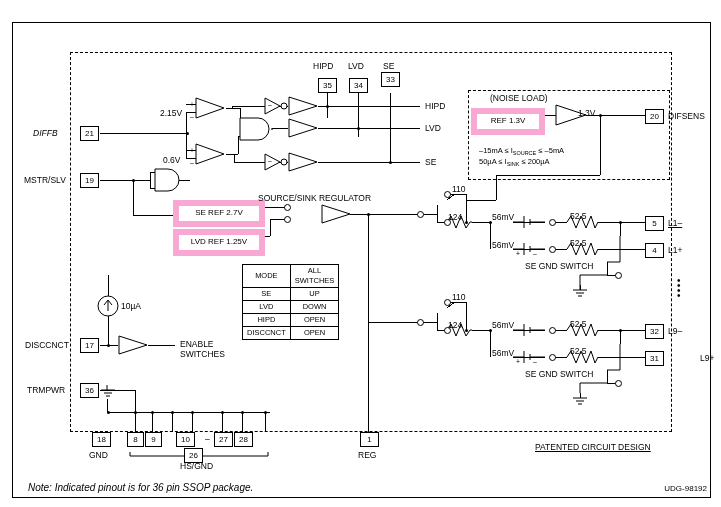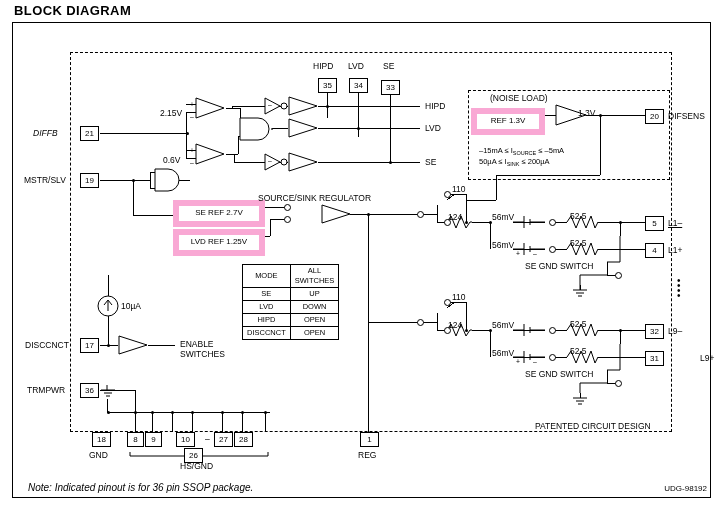"BLOCK DIAGRAM" div.title { html: <div>BLOCK DIAGRAM</div> -> none }
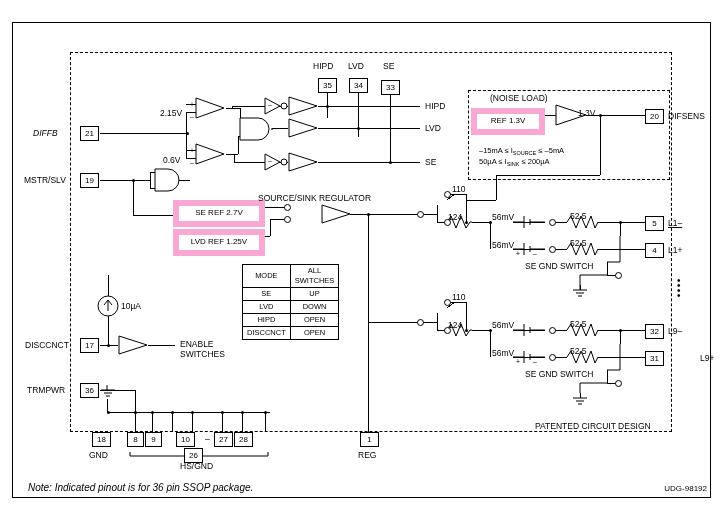"33" div.pin { top: 80px -> 72px }
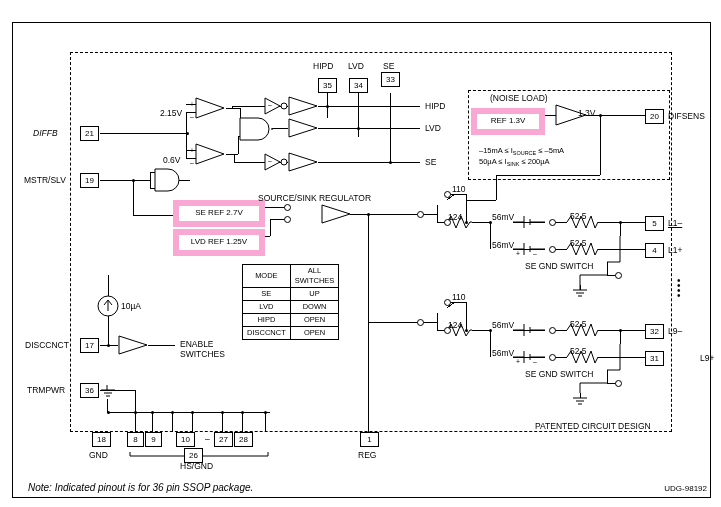"PATENTED CIRCUIT DESIGN" div.lbl { text-decoration: none -> underline; top: 421px -> 442px }
